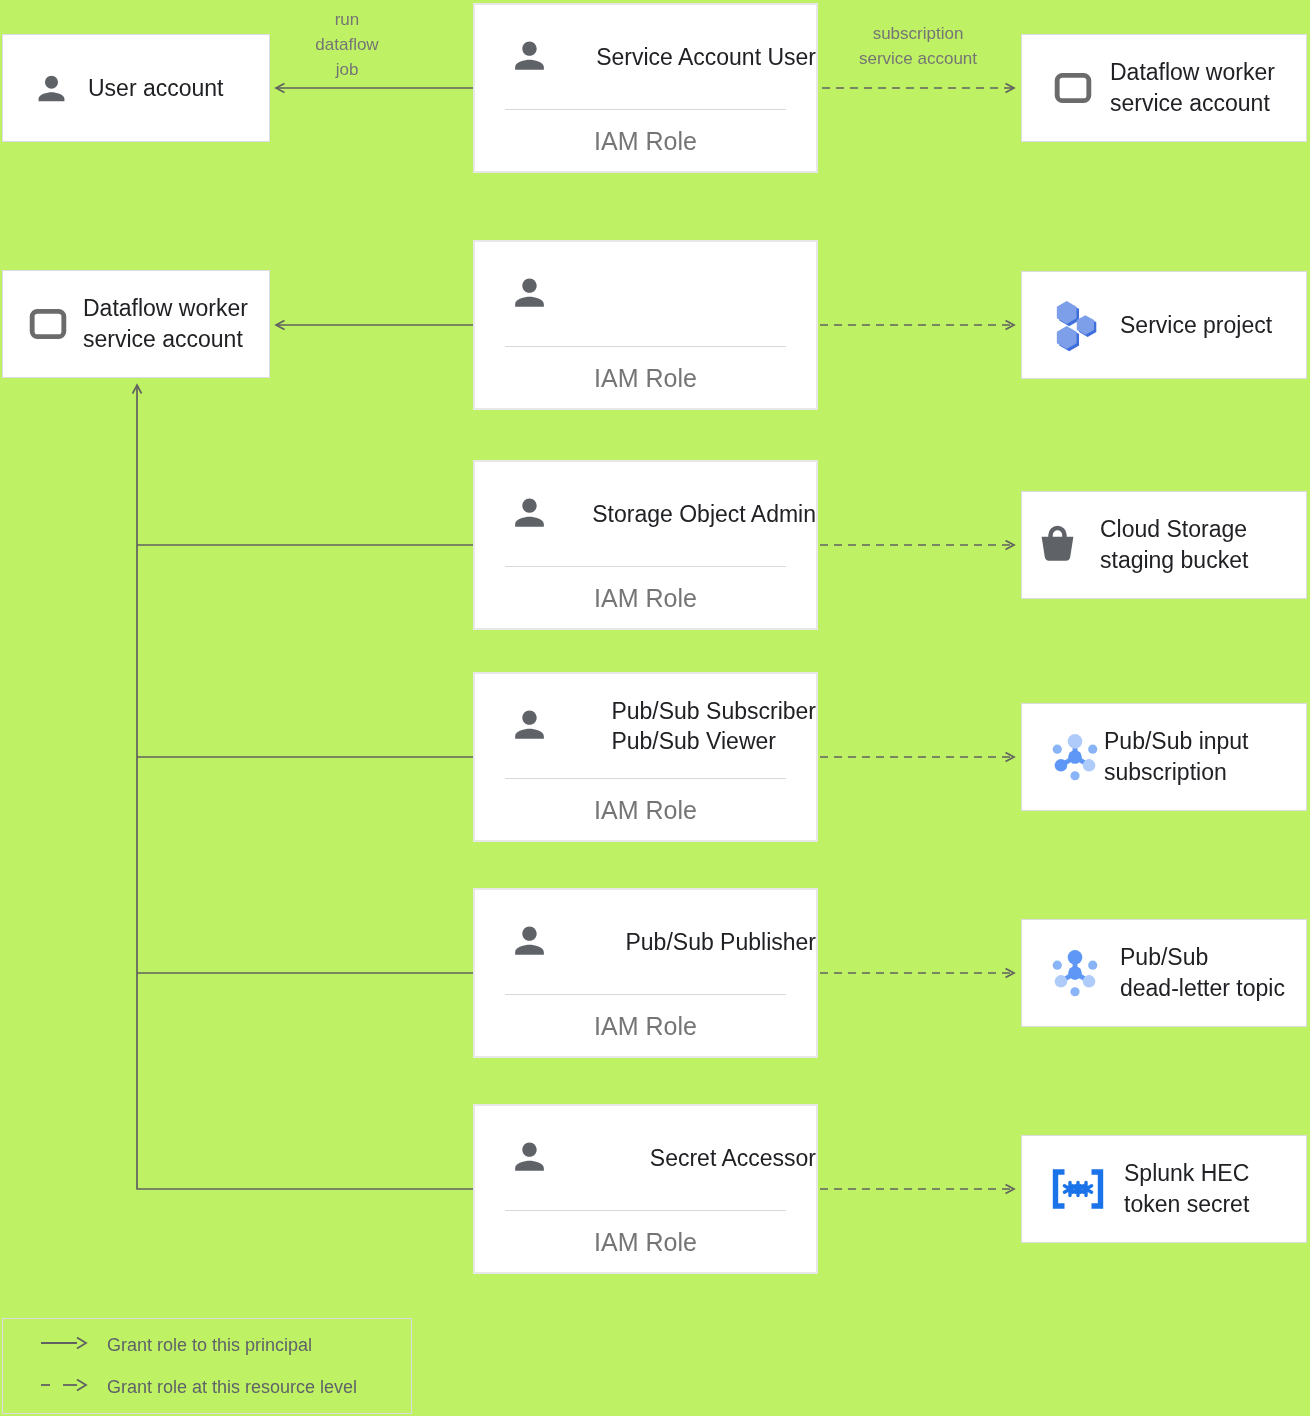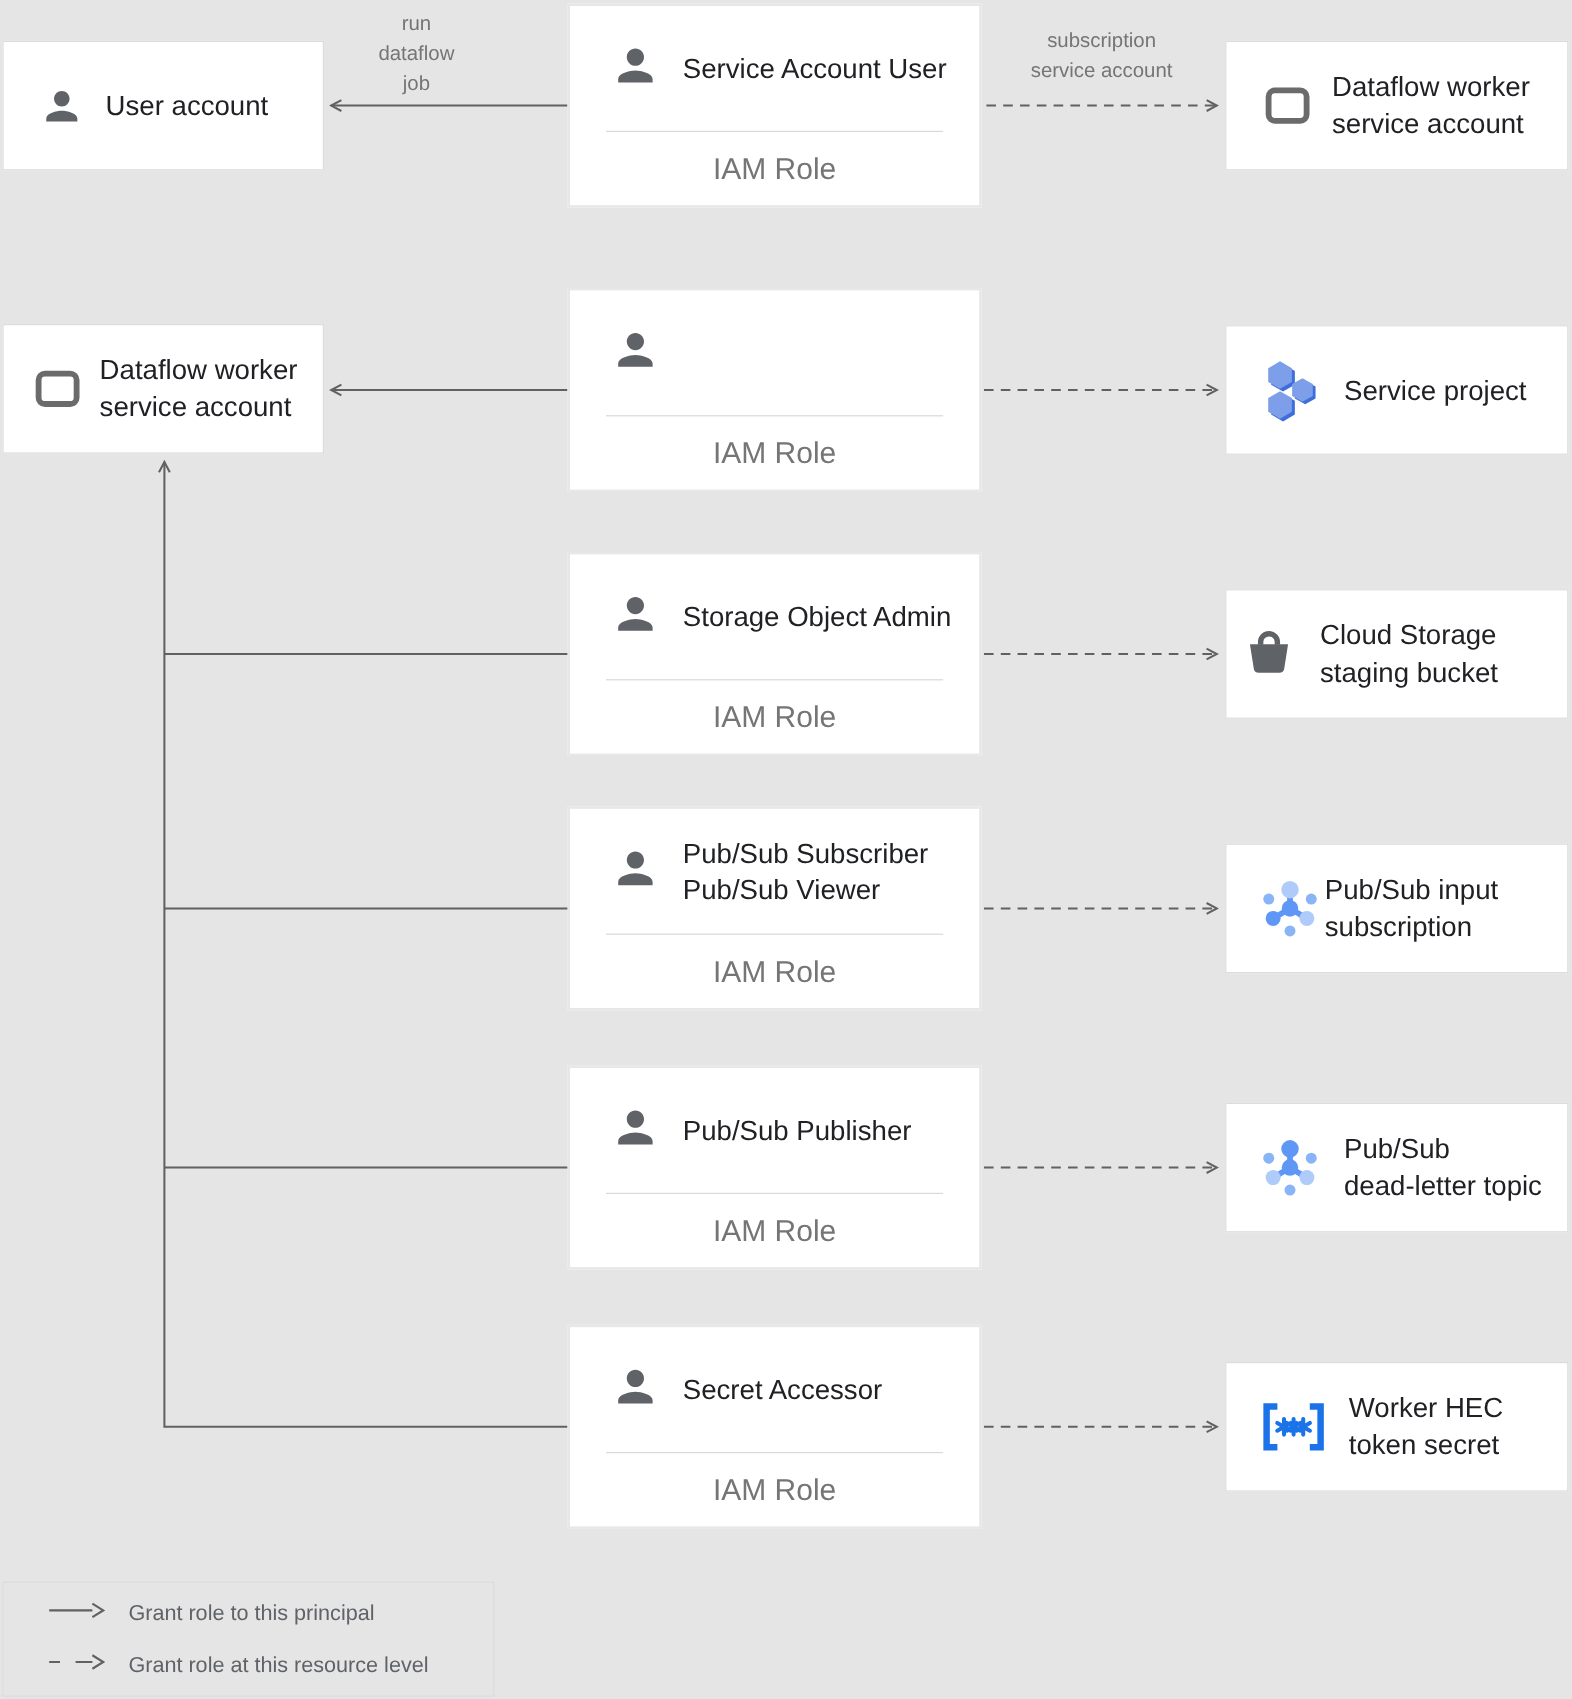"run" .canvas { background: #e5e5e5 -> #bef264 }
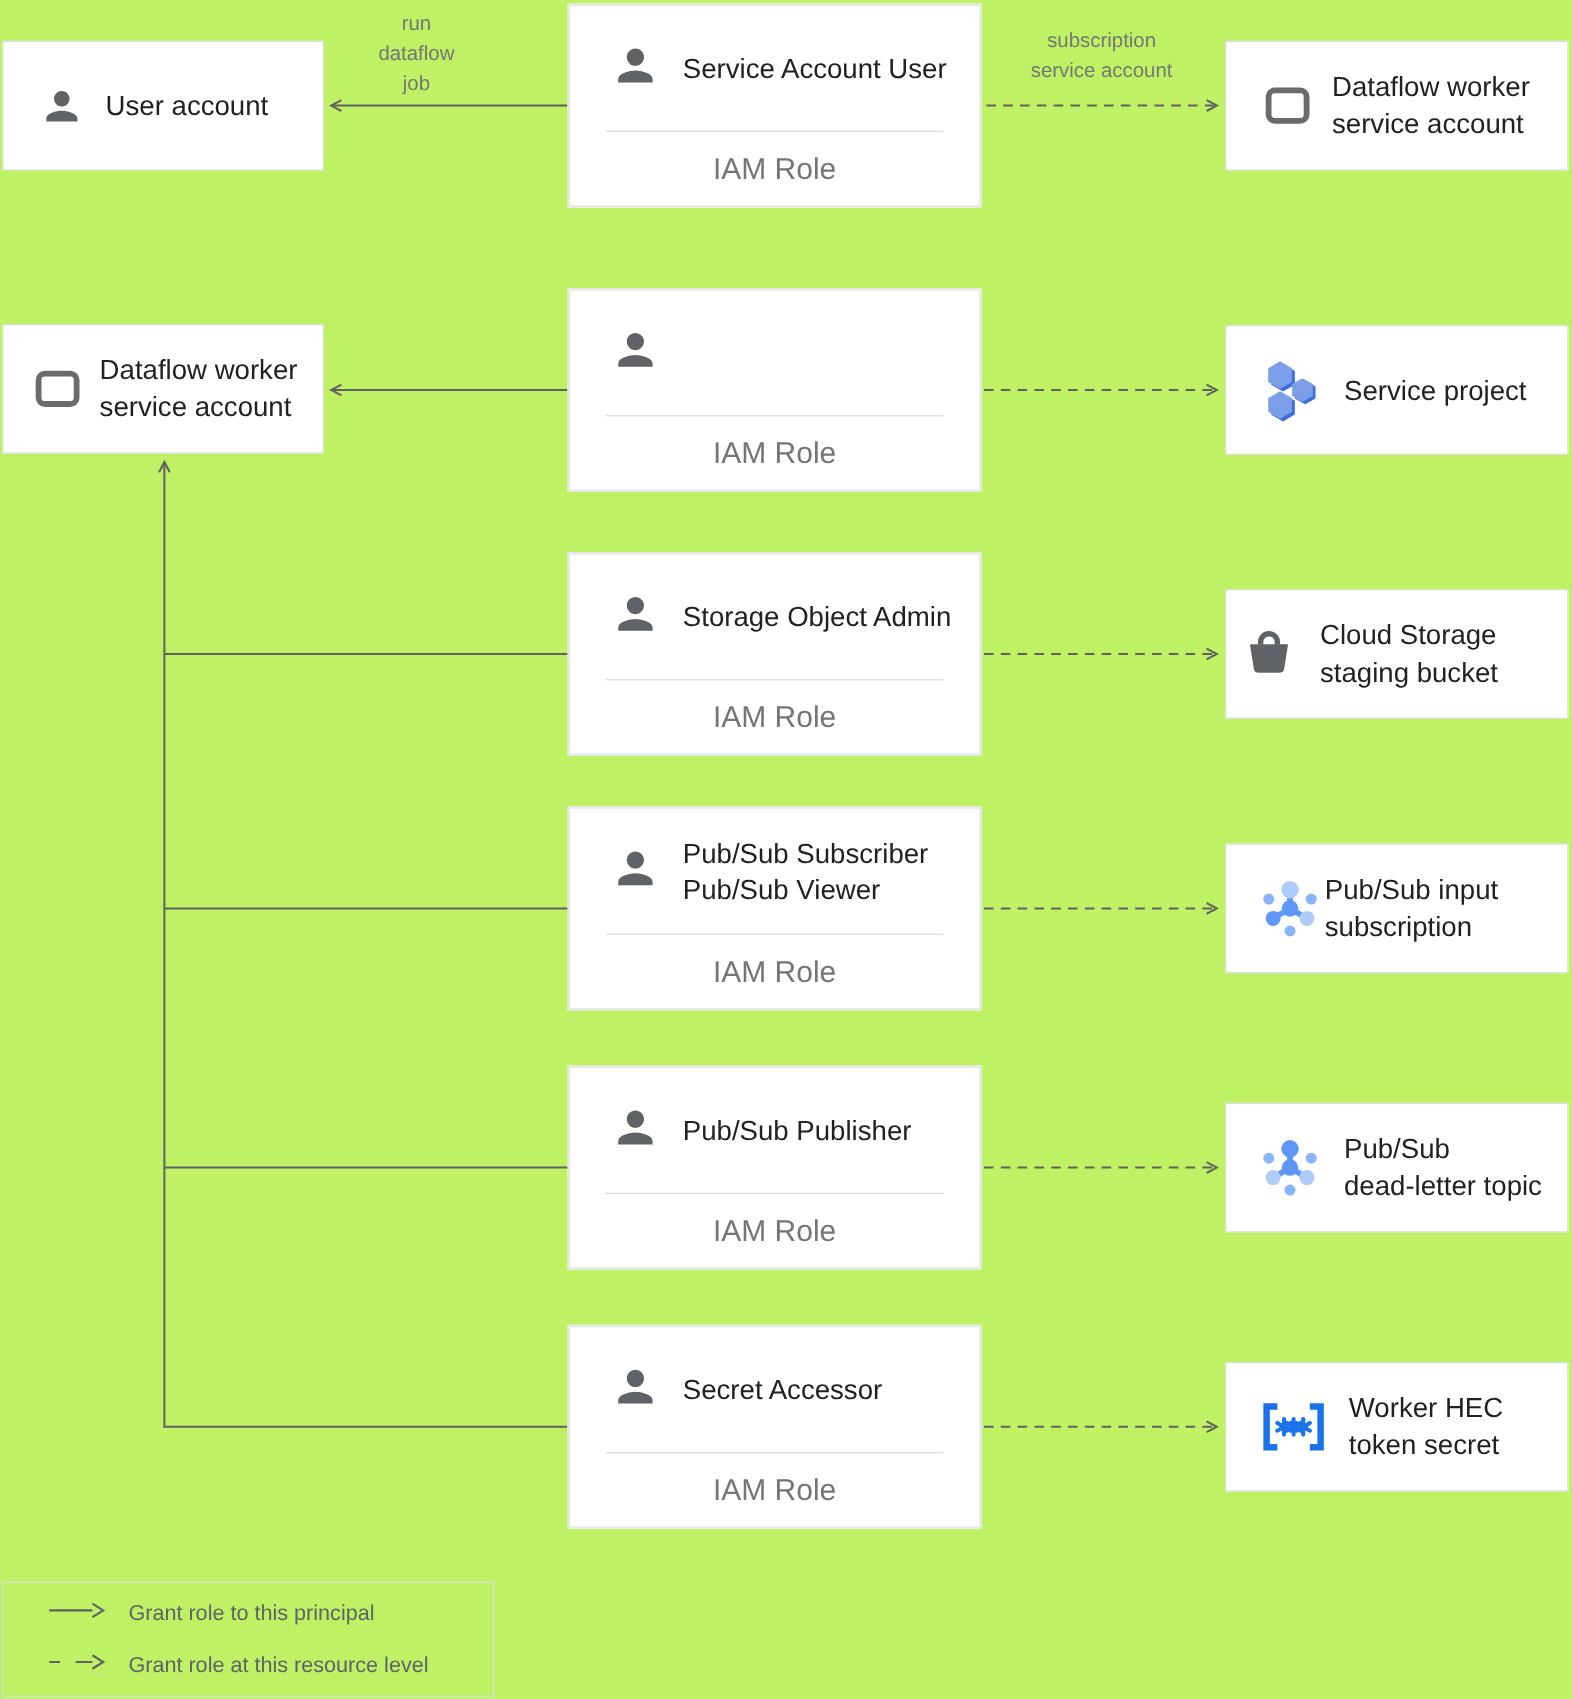"Service Account User" .role-top { justify-content: none -> space-between }
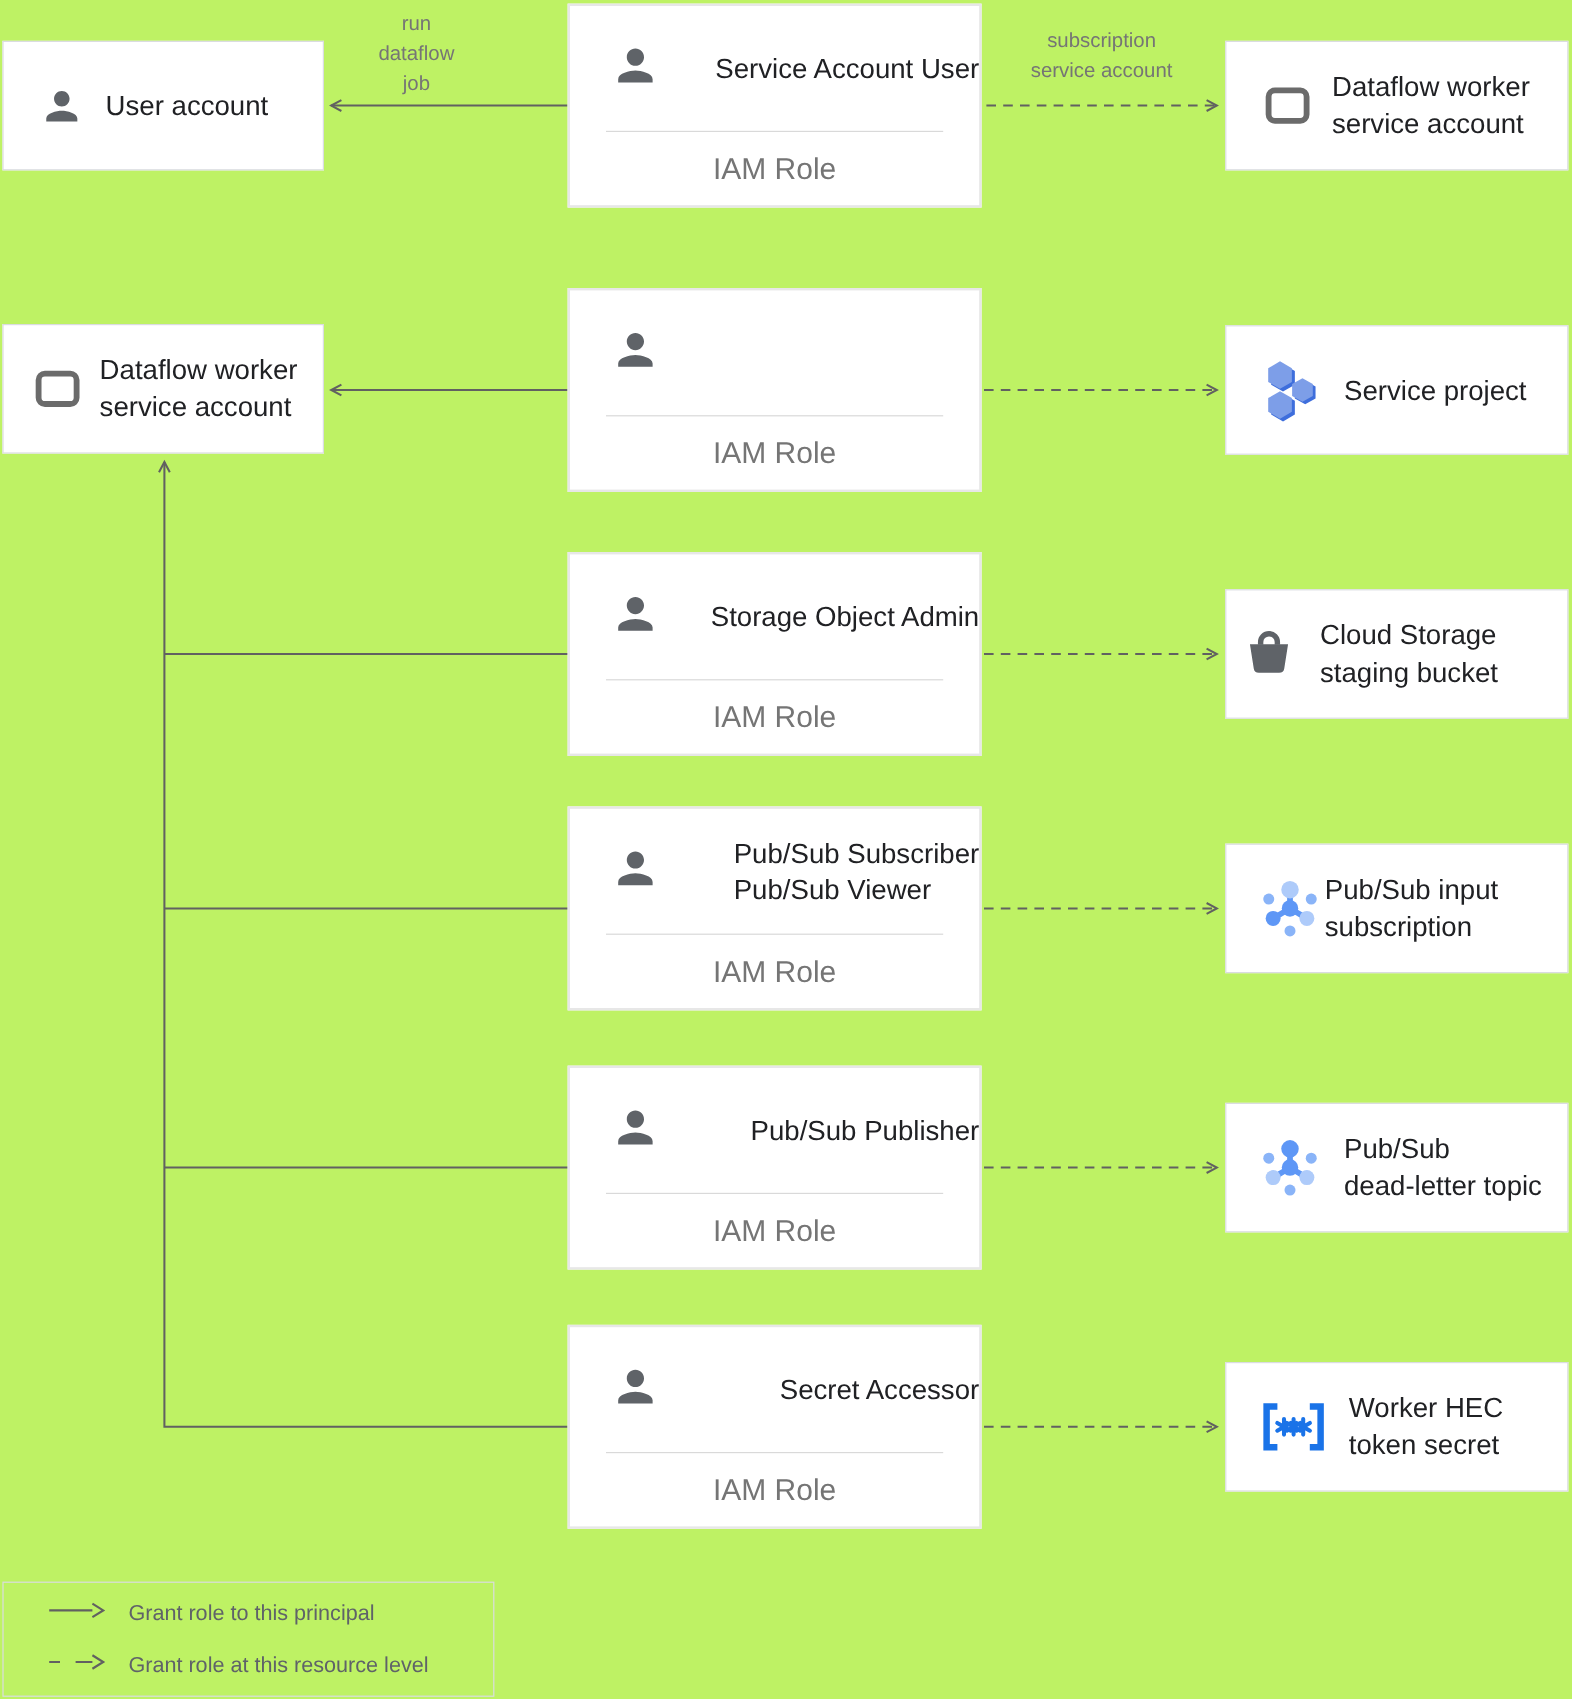"Worker HEC" span.node-label { text: Worker -> Splunk }
